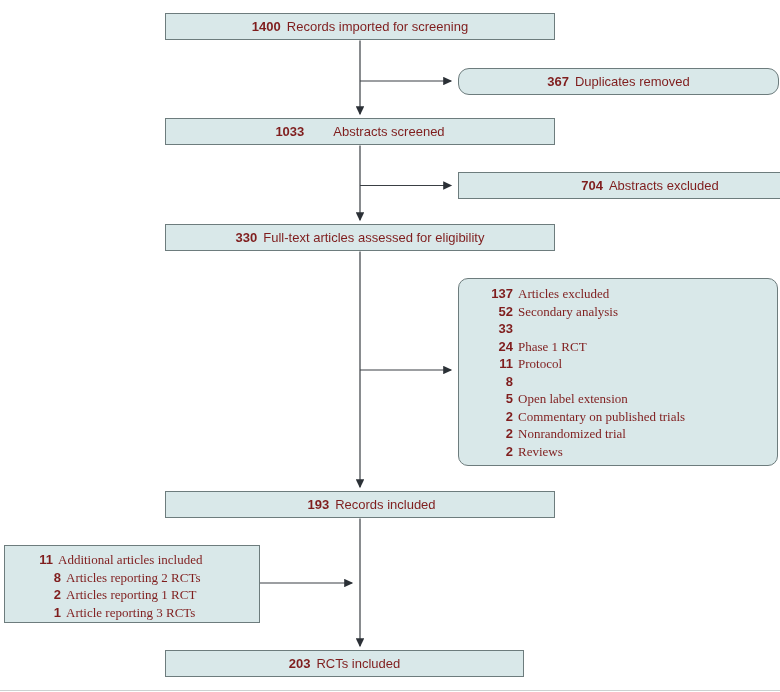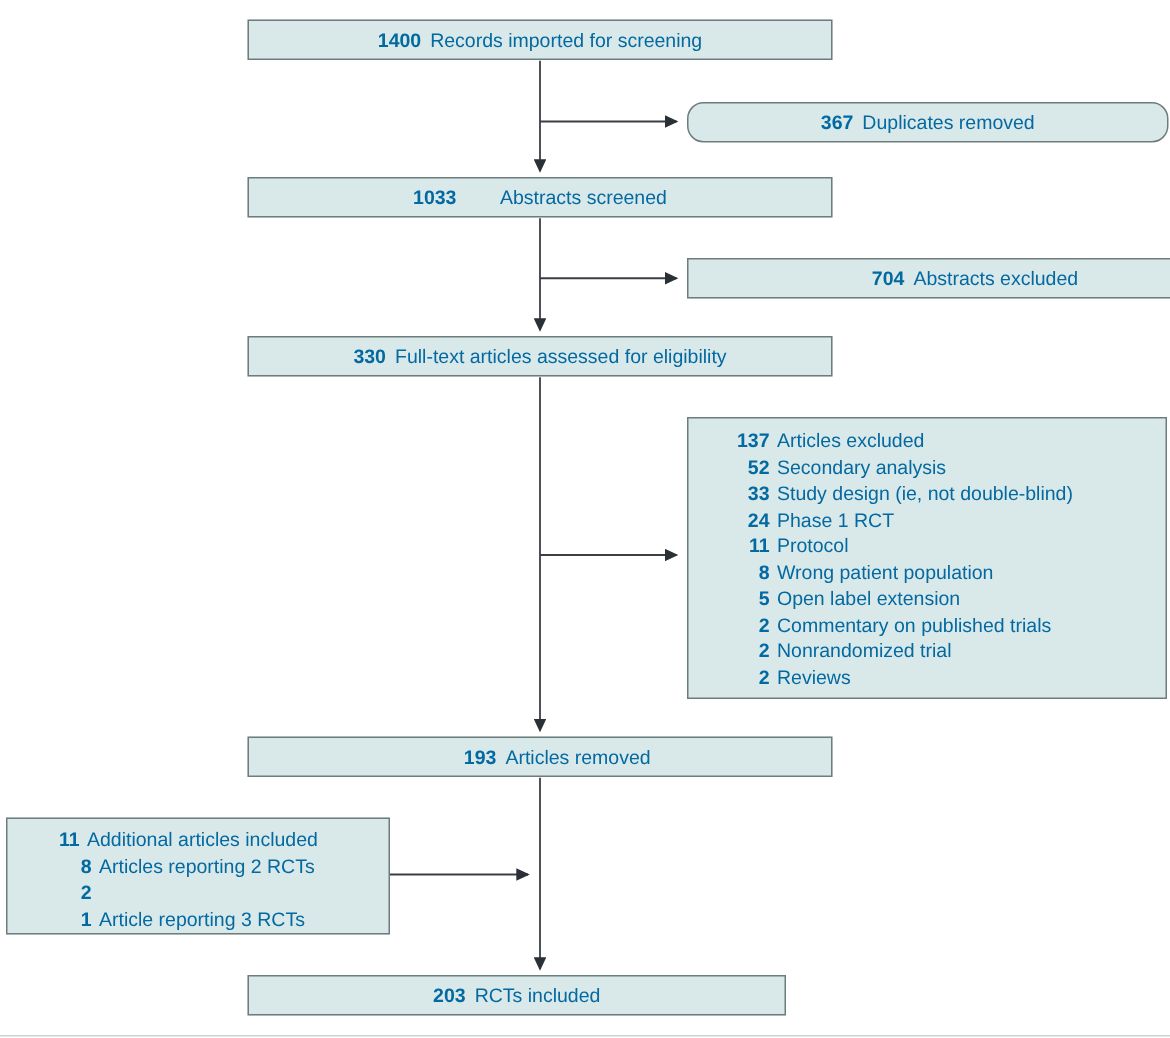"1400" .canvas { color: #0369a1 -> #7f1d1d }
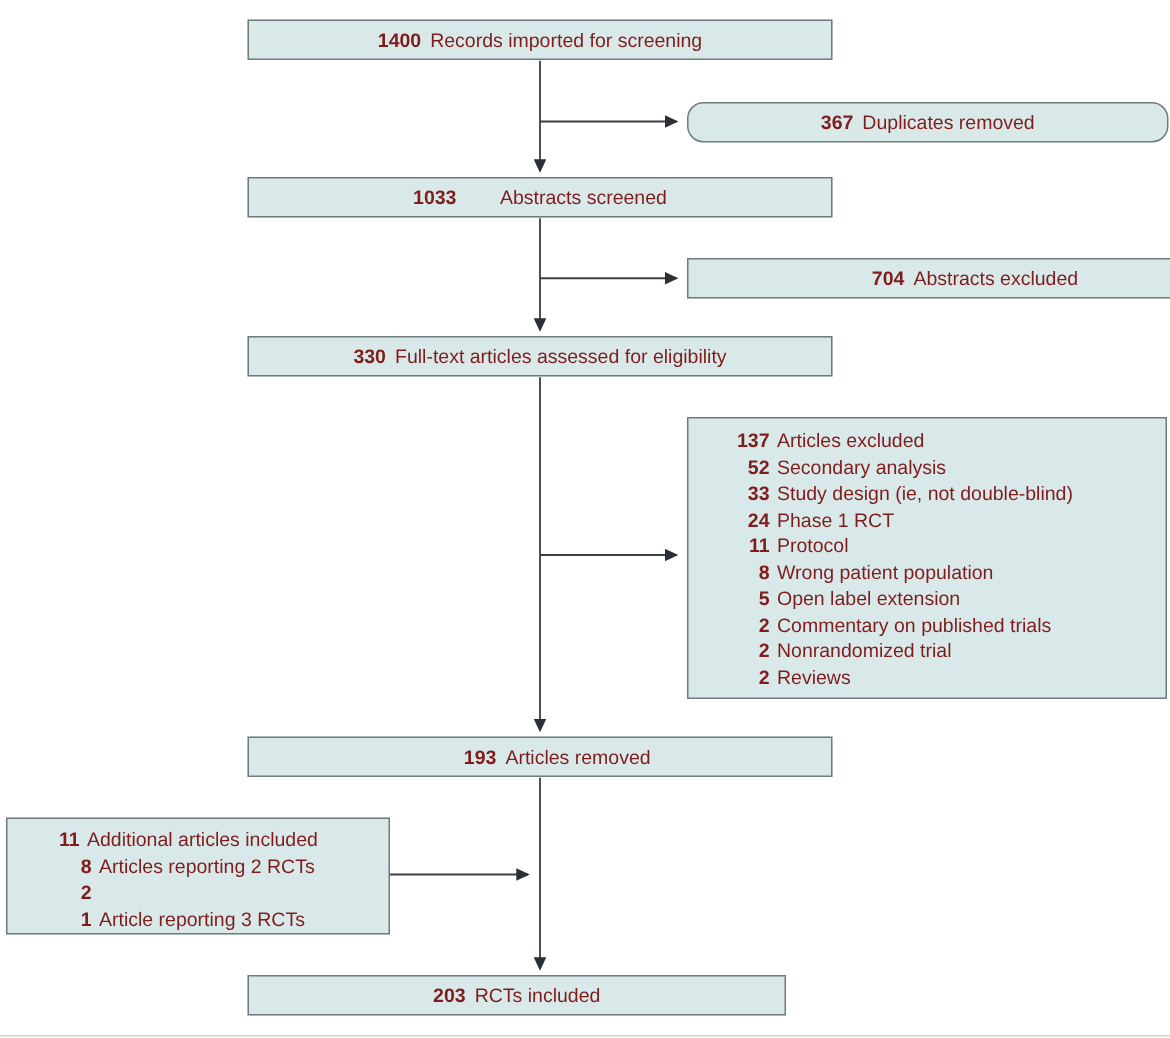"137" div.box { border-radius: none -> 10px }
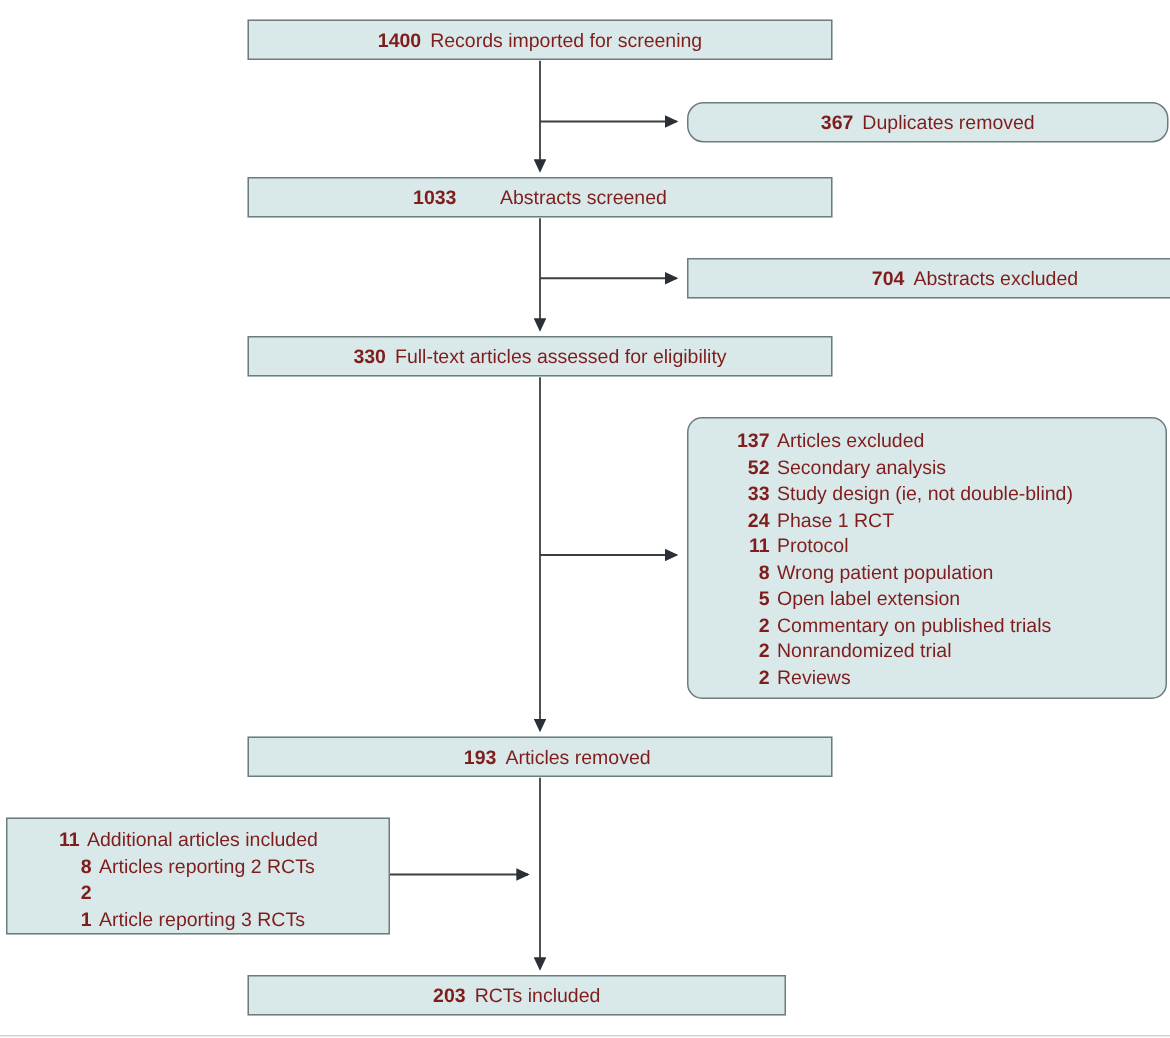"Articles excluded" .row .lbl { font-family: none -> Liberation Serif, serif }
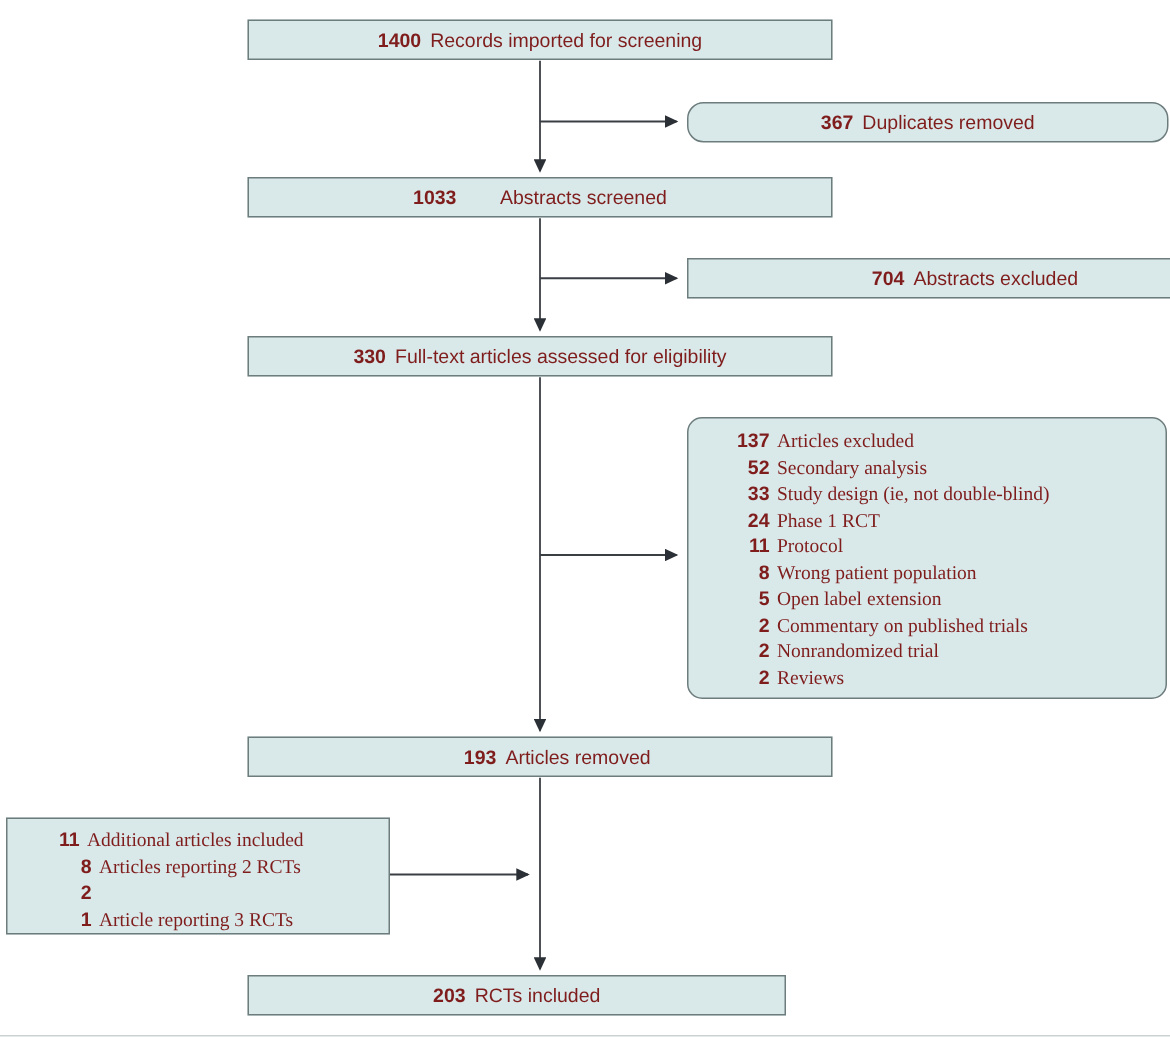"Study design (ie, not double-blind)" span.lbl { html: <span>Study design (ie, not double-blind)</span> -> none }
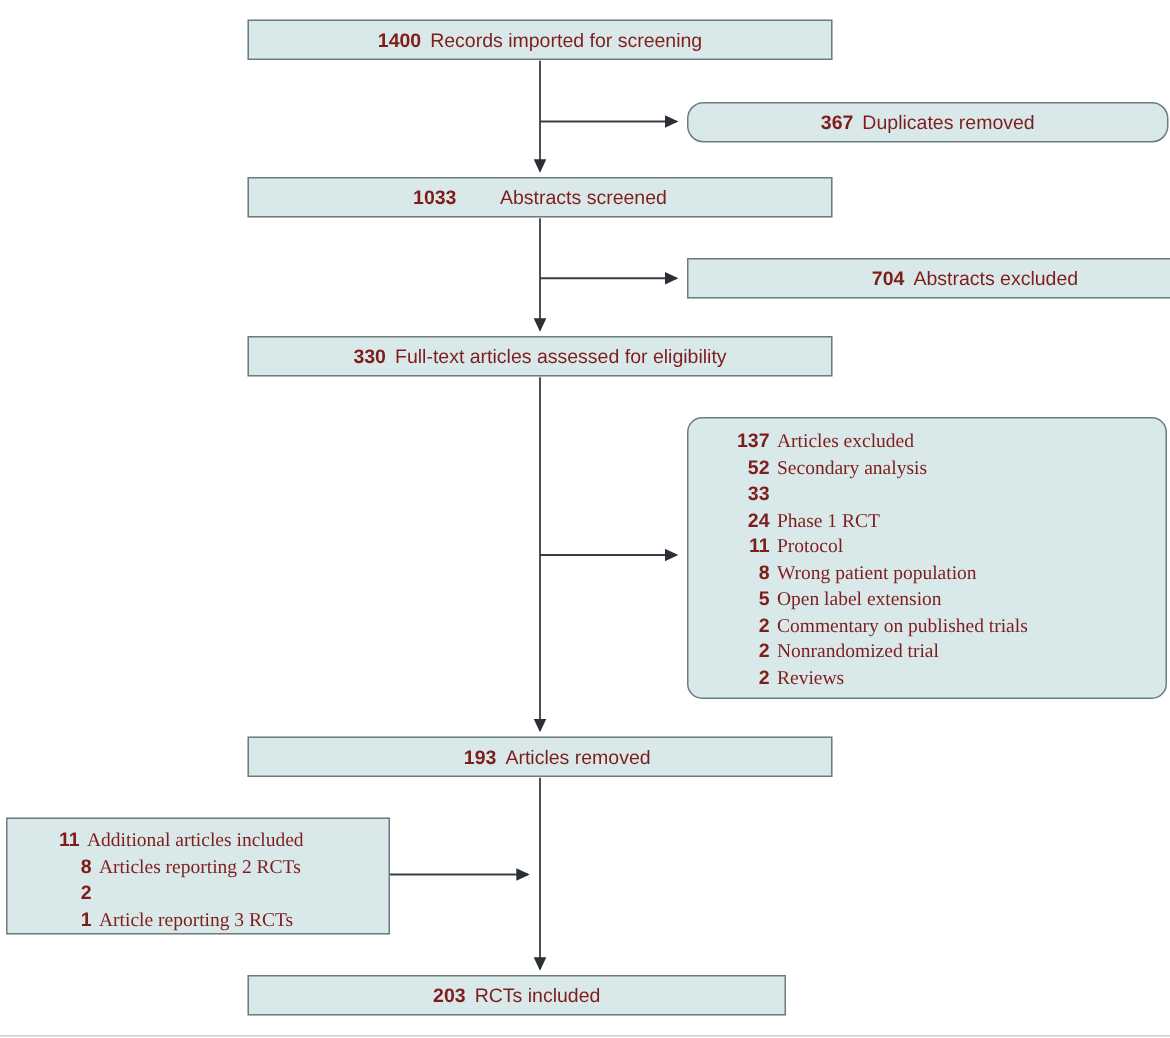"Wrong patient population" span.lbl { html: <span>Wrong patient population</span> -> none }
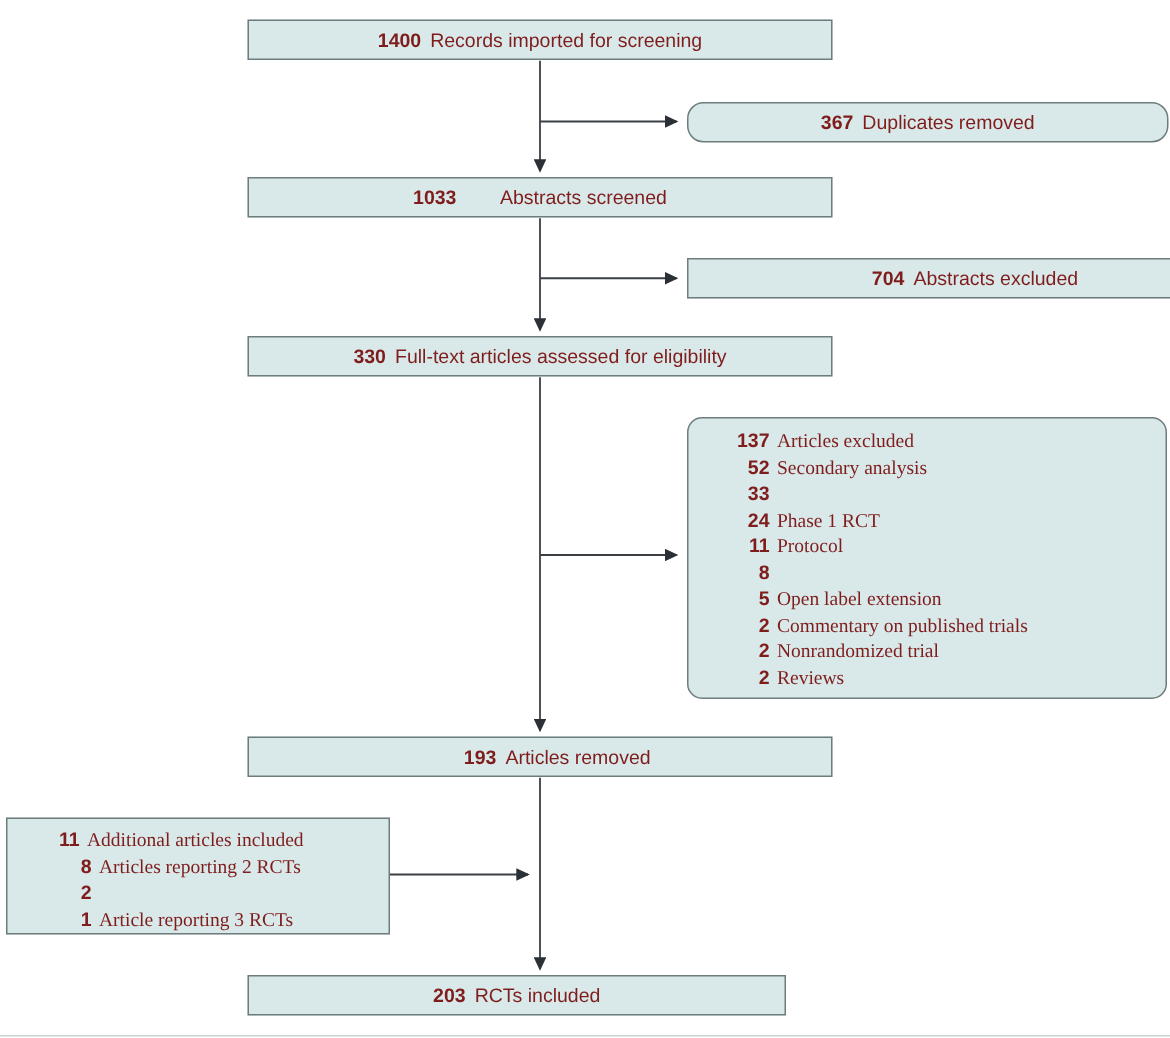"Articles removed" span.lbl { text: Articles removed -> Records included }
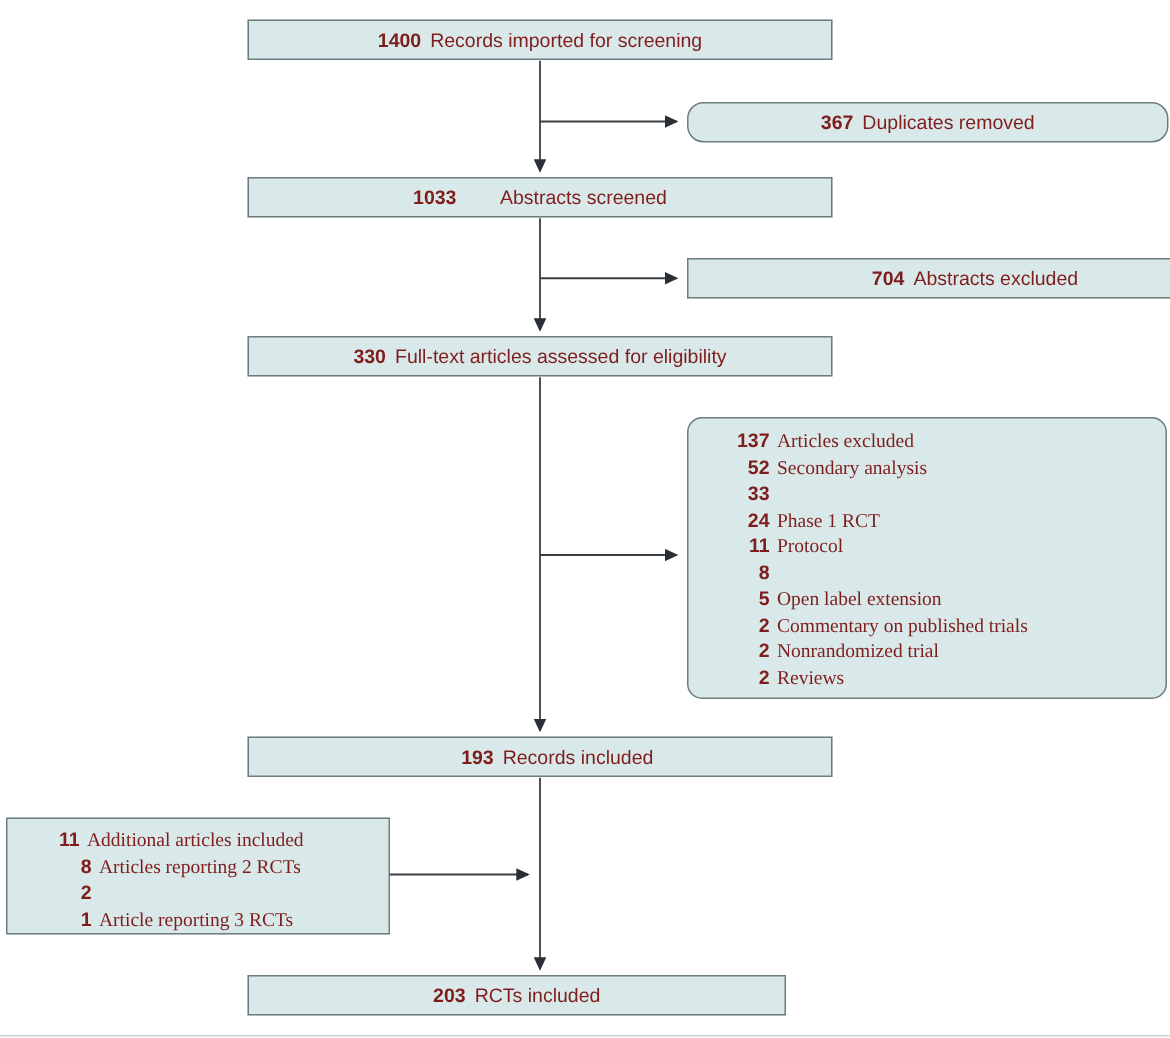"Articles reporting 1 RCT" span.lbl { html: none -> <span>Articles reporting 1 RCT</span> }
